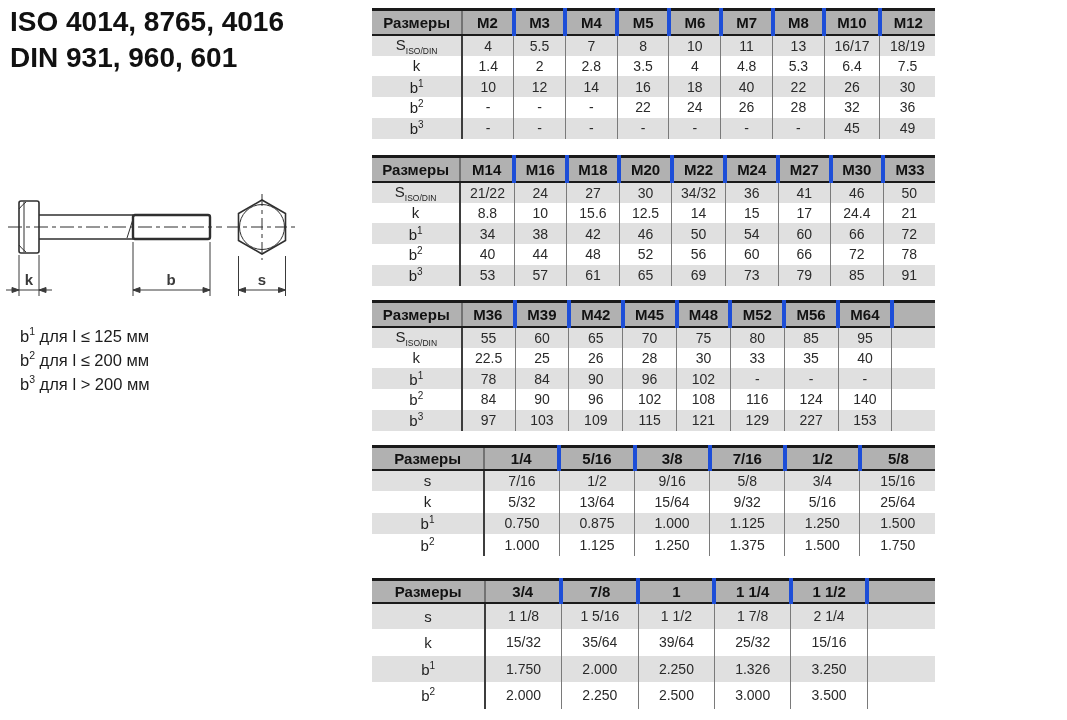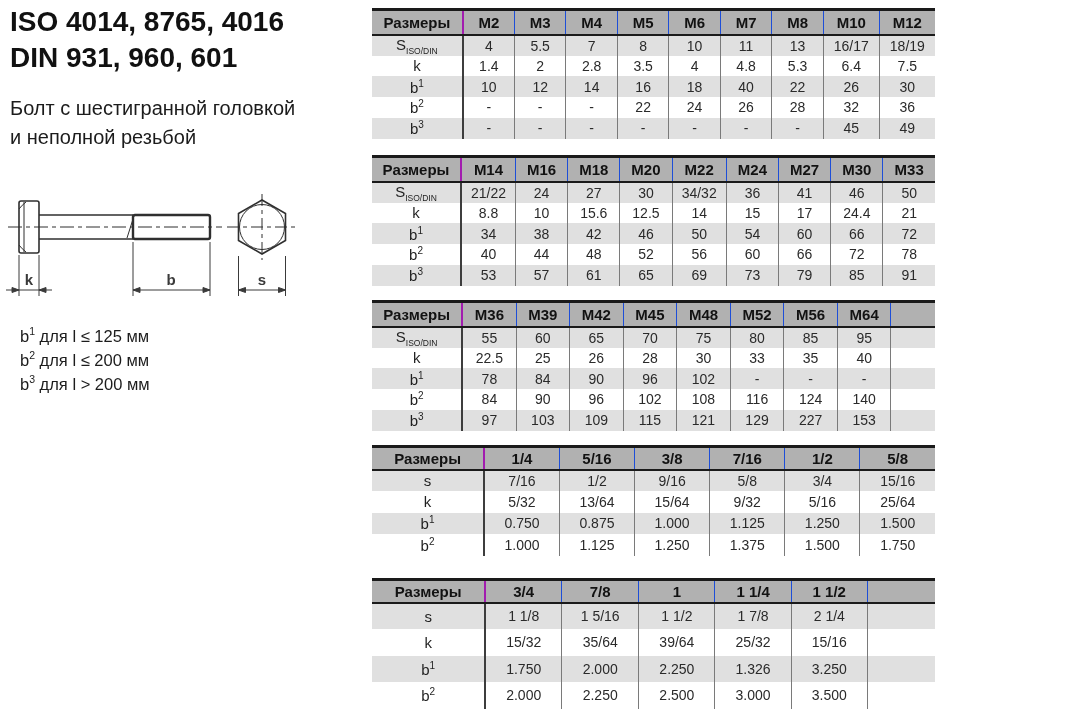"M2" .dim-table thead th:nth-child(2) { border-left: 2px solid #a21caf -> 2px solid #737373 }
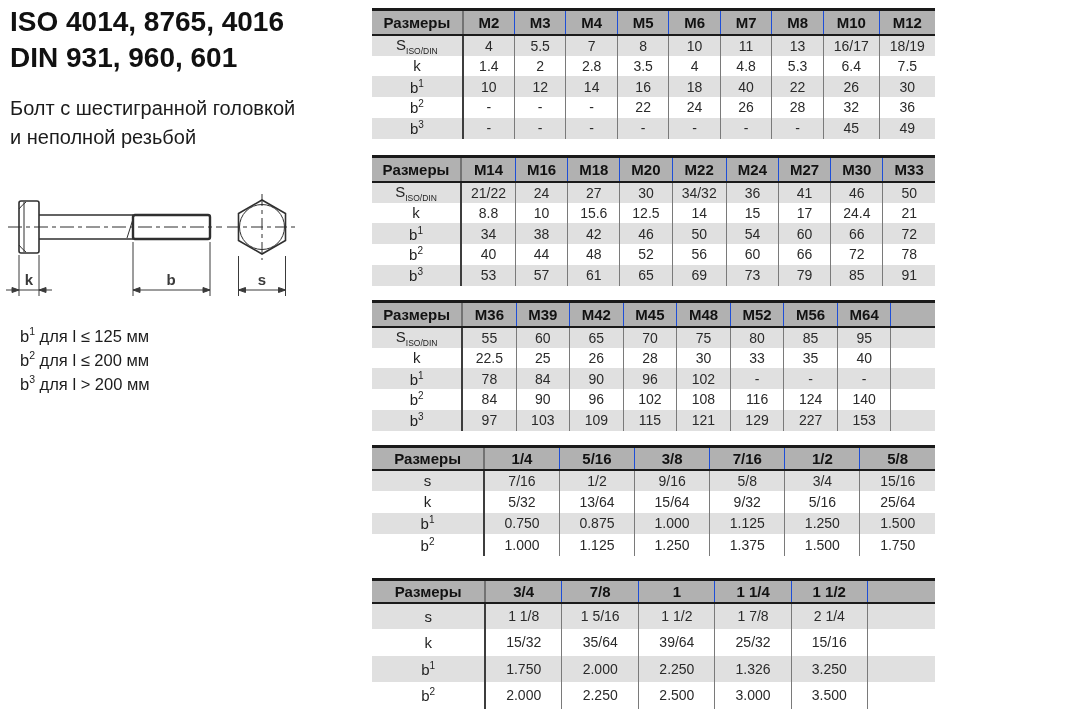"M3" .dim-table thead th+th { border-left: 1px solid #1d4ed8 -> 4px solid #1d4ed8 }
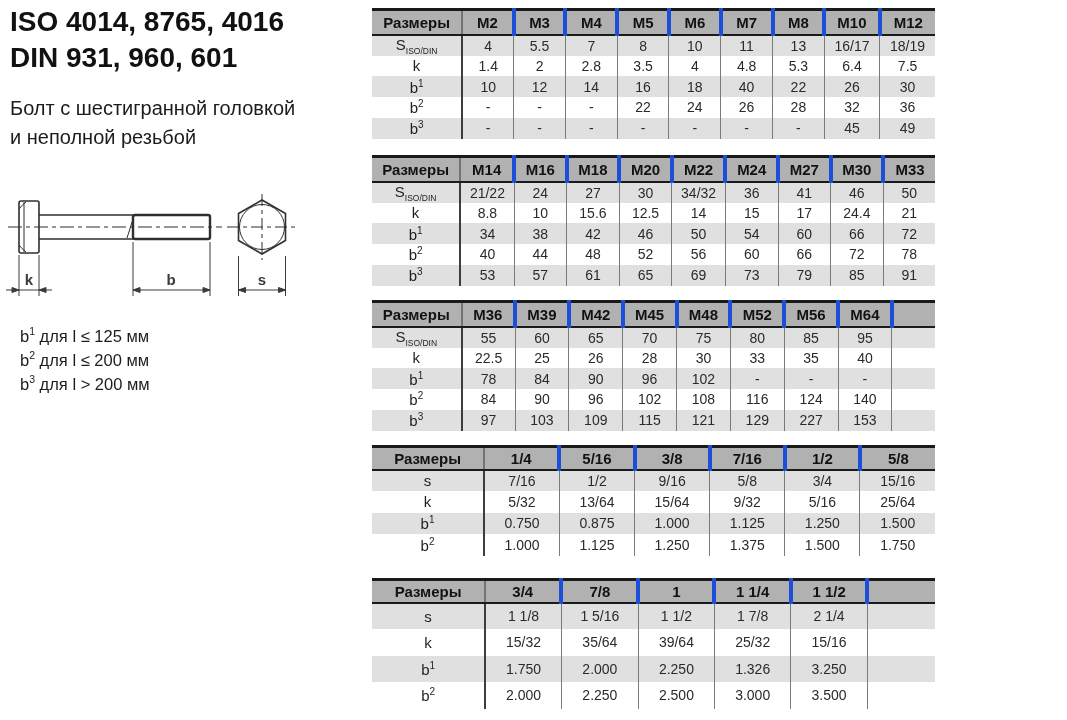"Болт с шестигранной головкой" div.subtitle { html: <div> <span>Болт с шестигранной головкой</span><br> <span>и неполной резьбой</span> </div> -> none }
